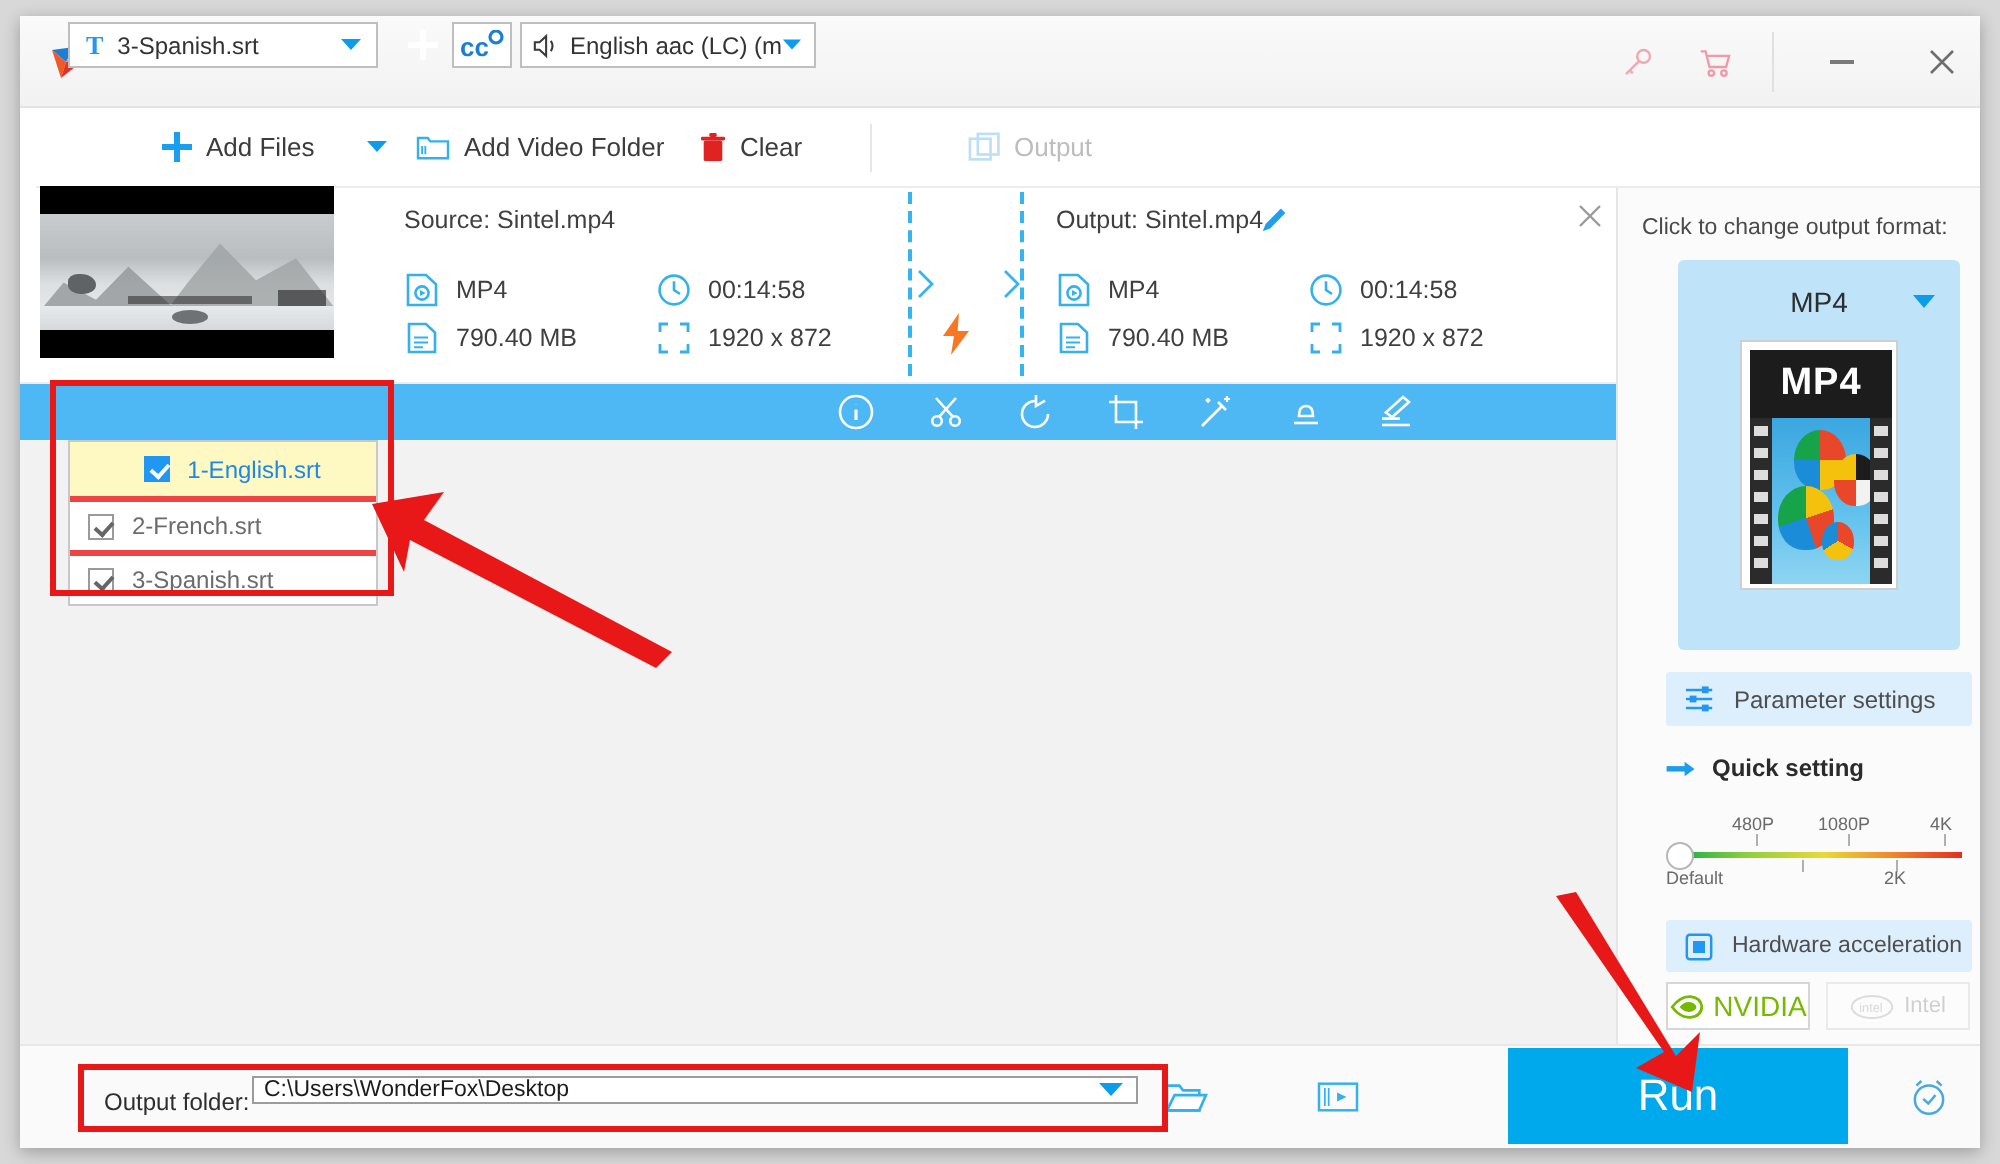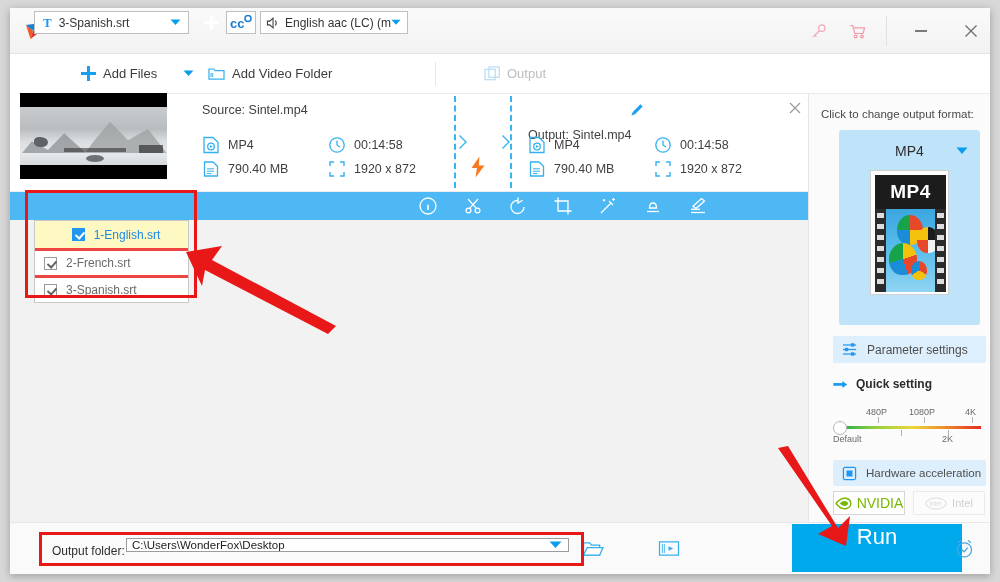"Clear" div.mb-item { html: none -> <div> <svg> <rect></rect> <rect></rect> <rect></rect> </svg> <span>Clear</span> </div> }
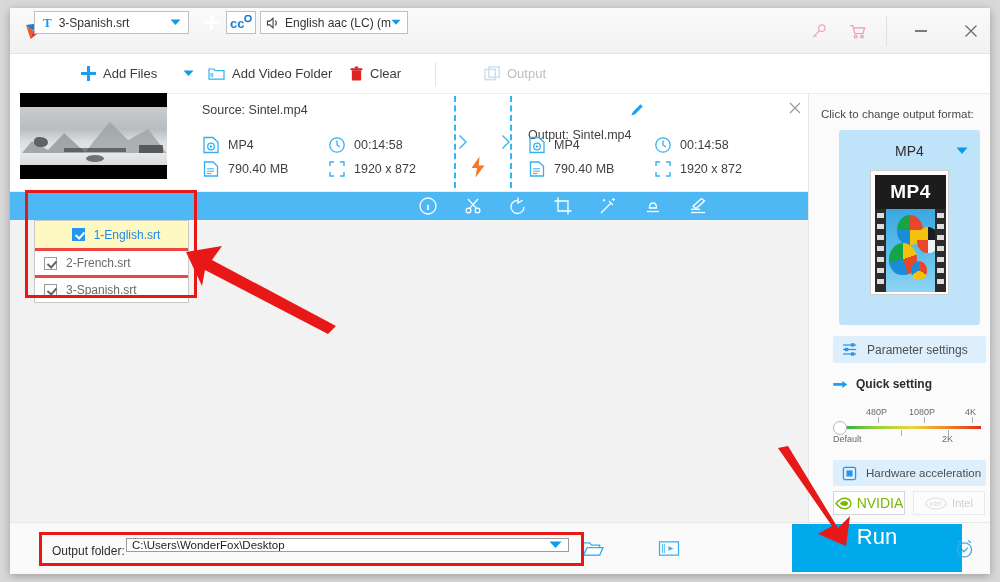"Output: Sintel.mp4" .out-title { margin-top: 25px -> none }
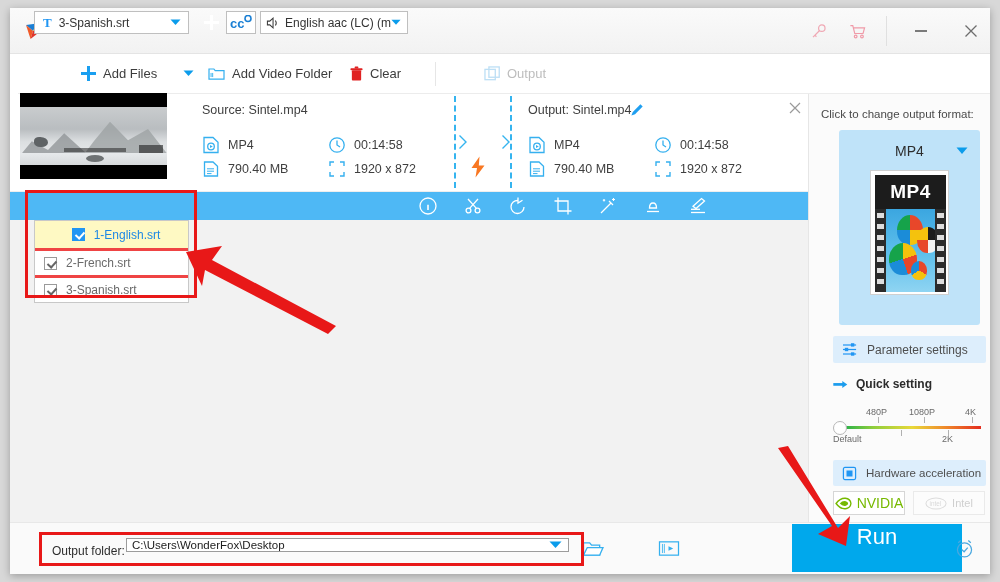"Run" .run-btn { align-items: flex-start -> center; left: 782px -> 744px }
